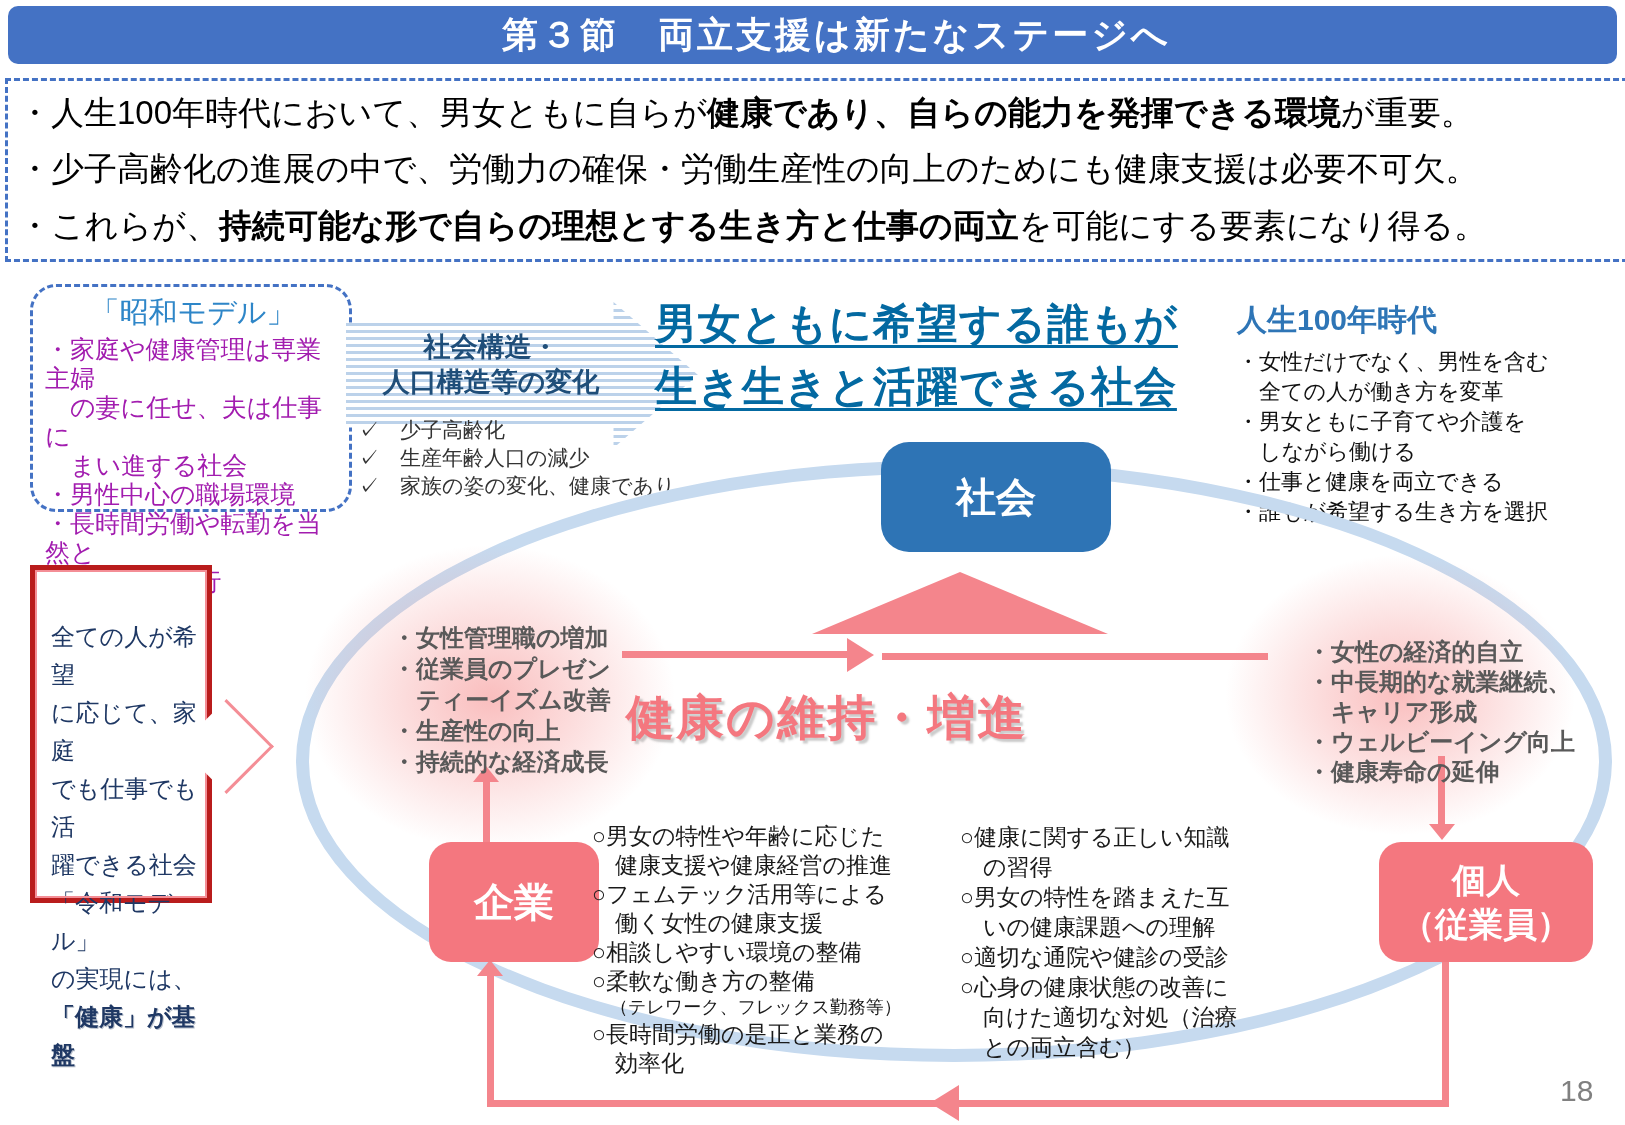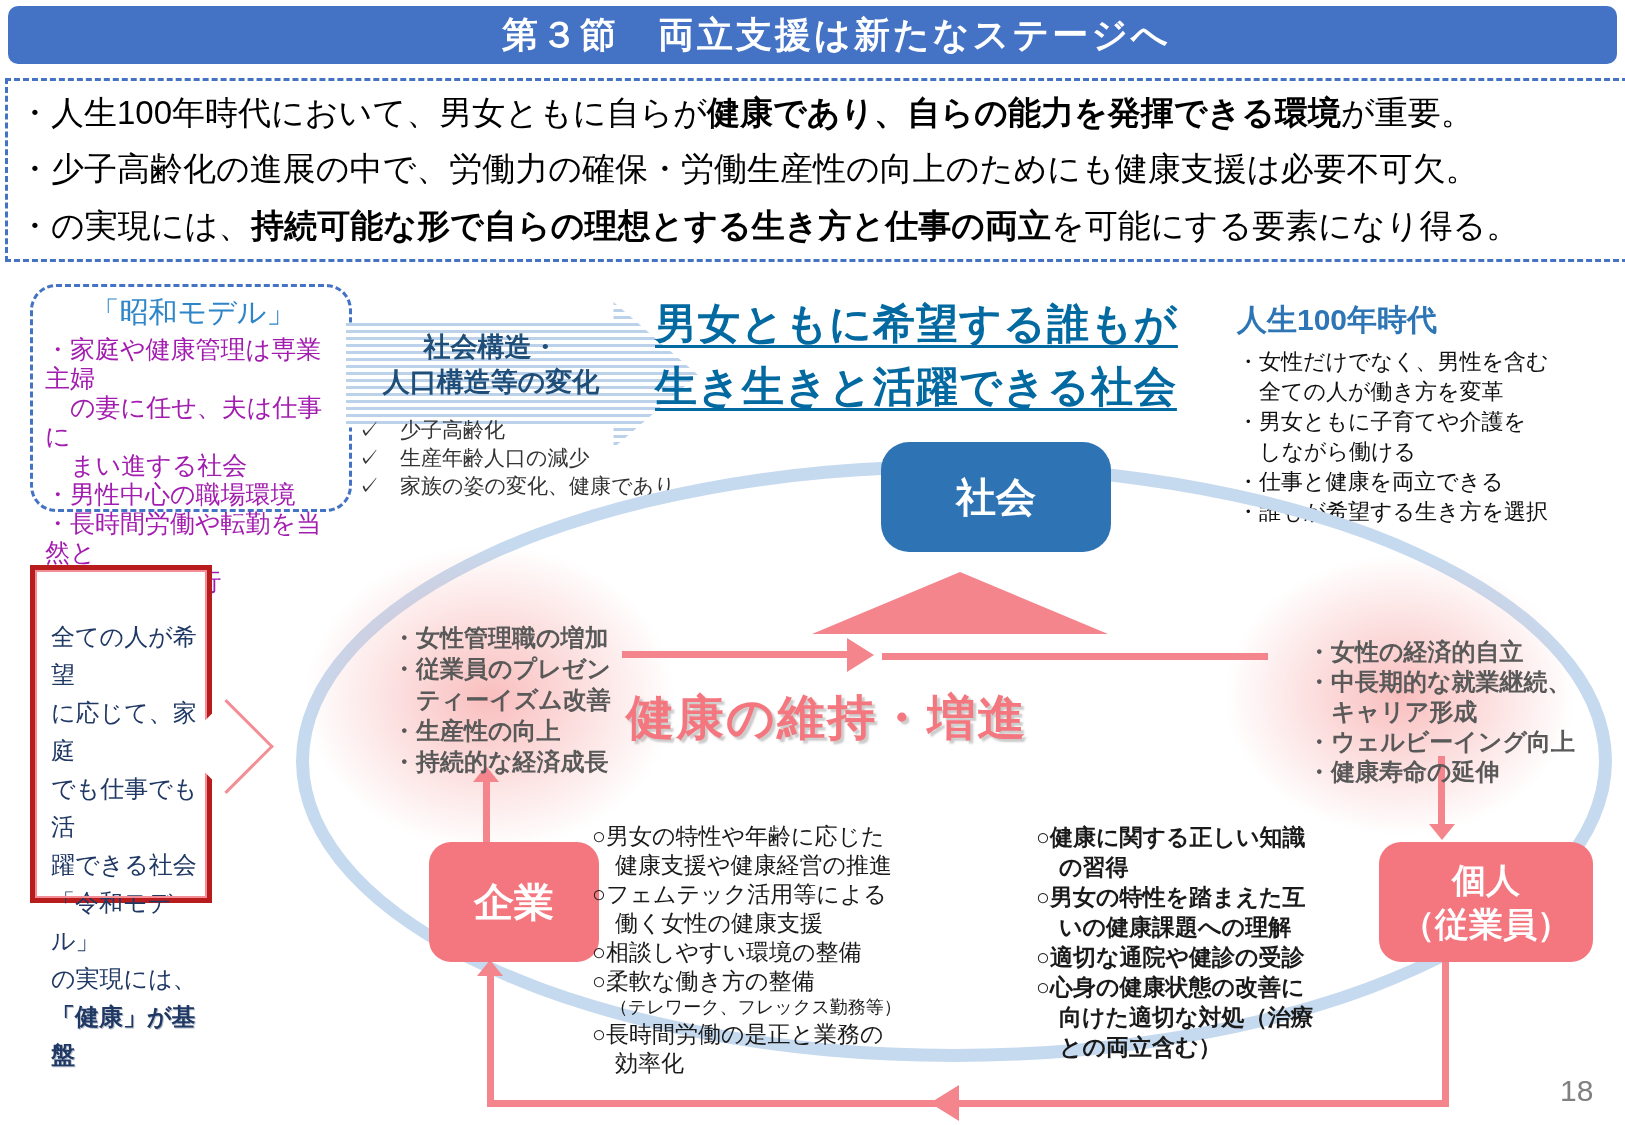"・の実現には、" span { text: の実現には -> これらが }
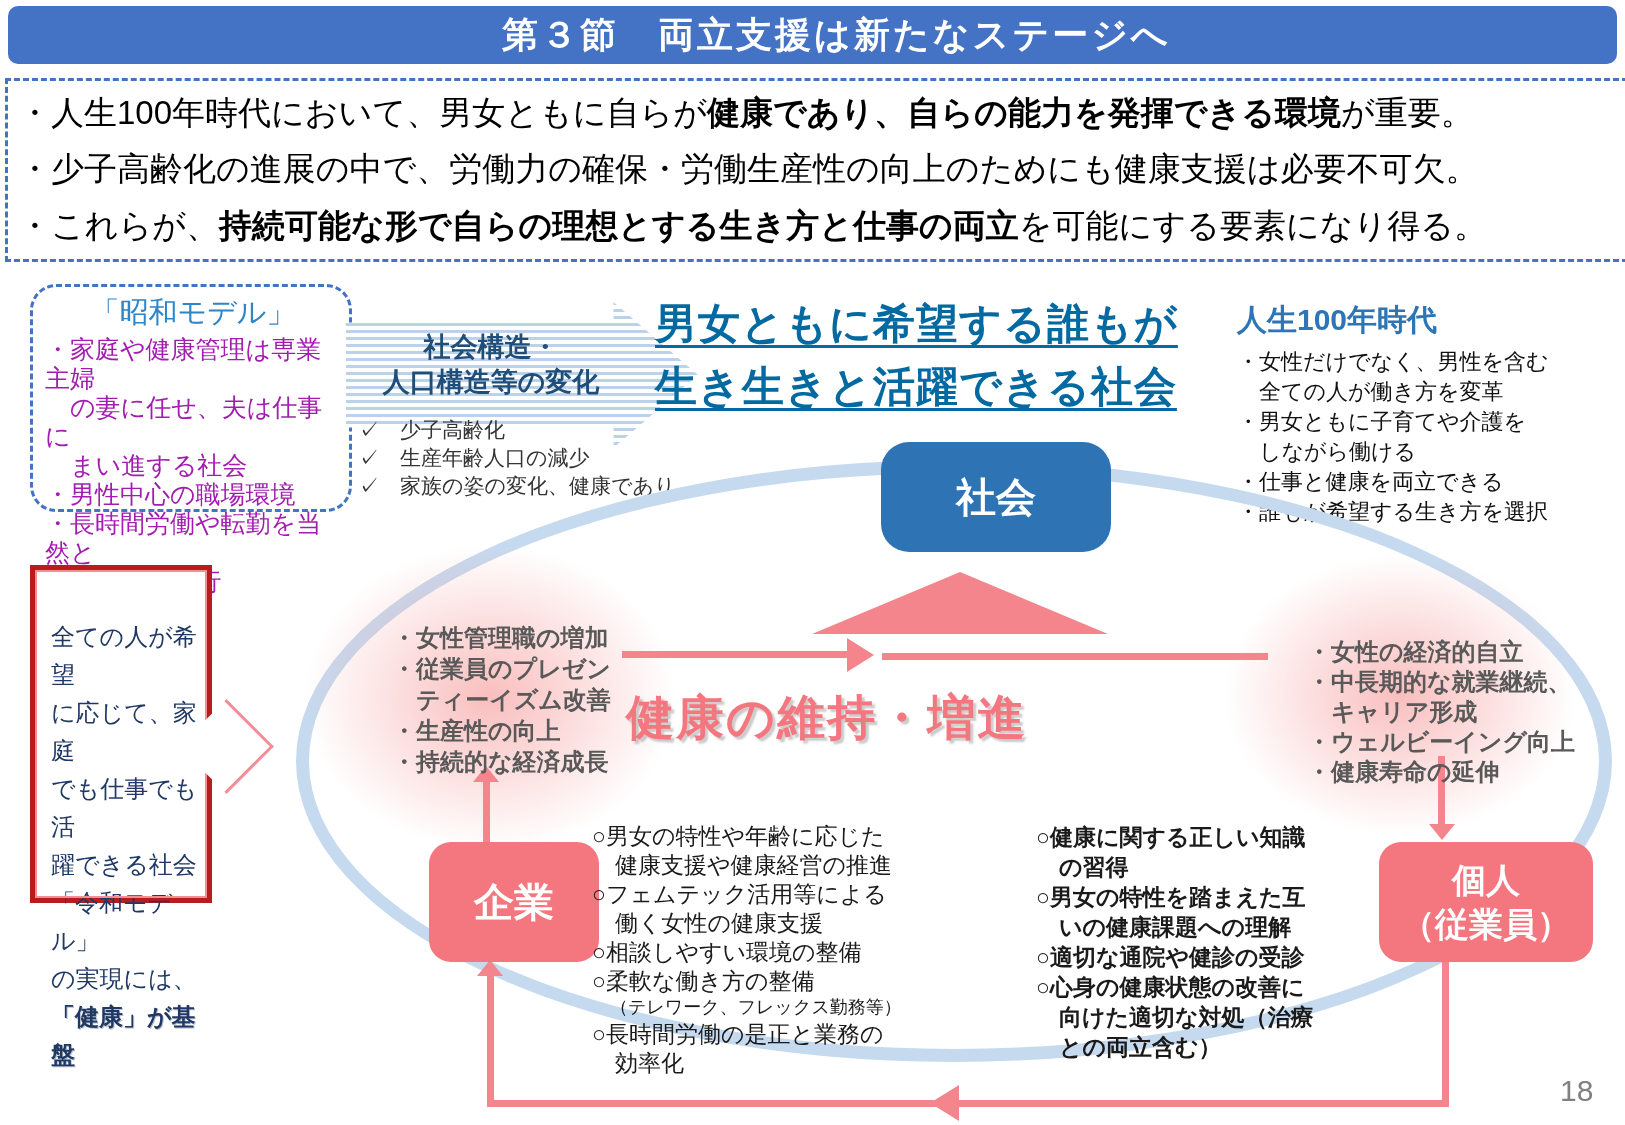"○健康に関する正しい知識" .actions-indiv { font-weight: bold -> none; left: 1036px -> 960px }
